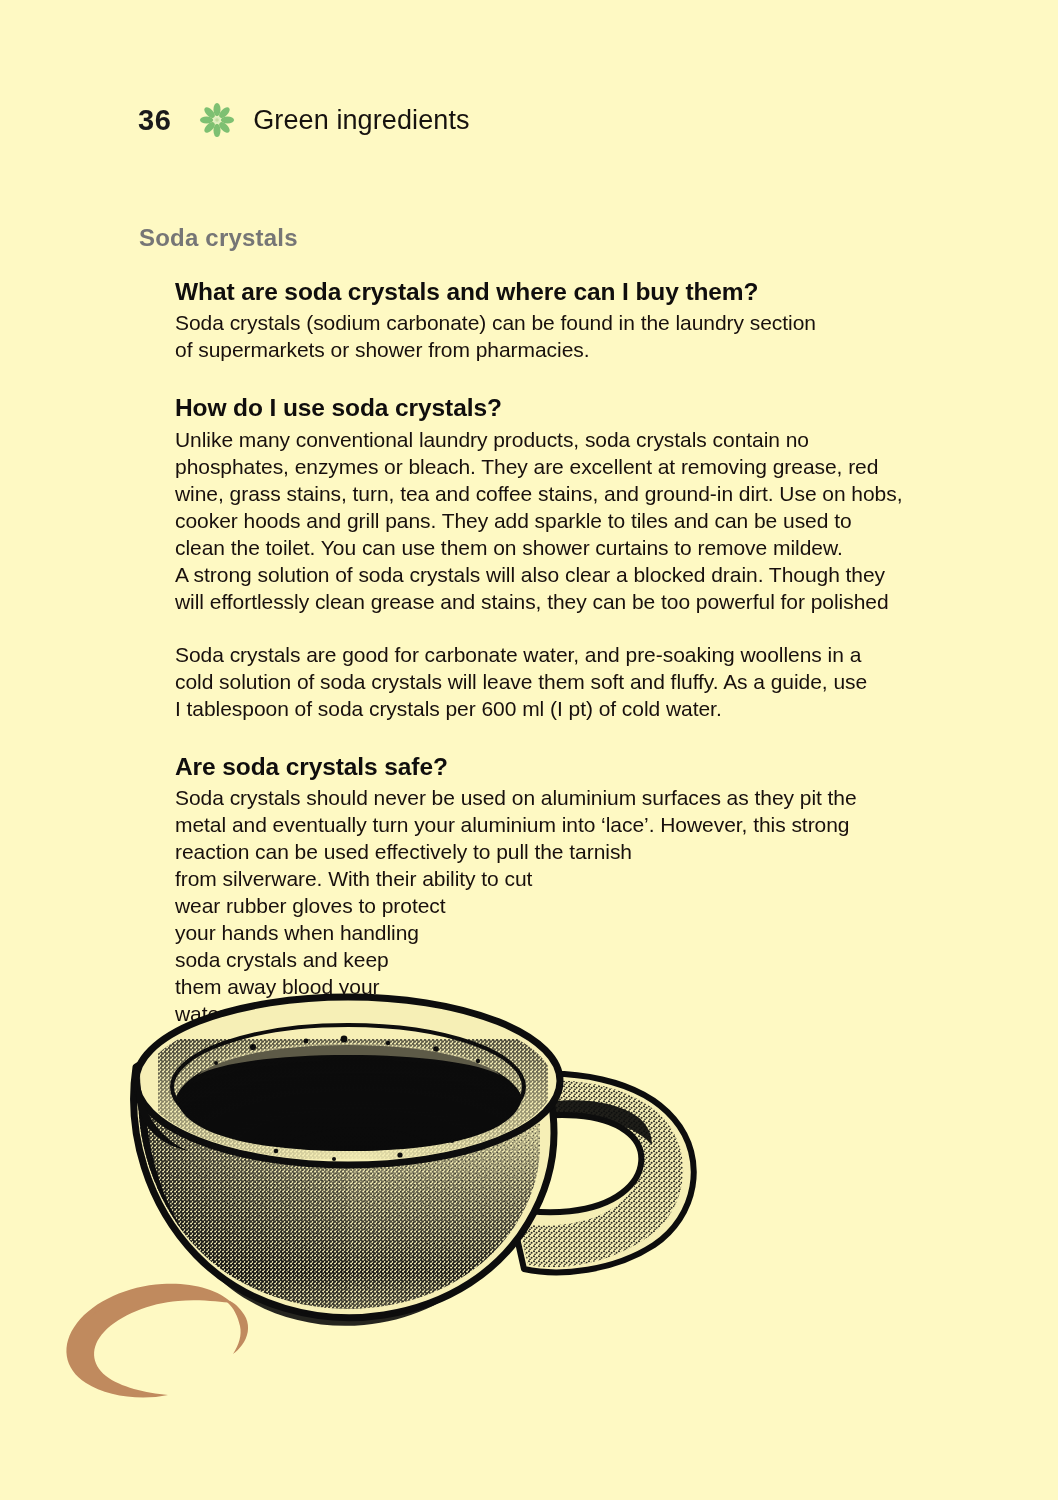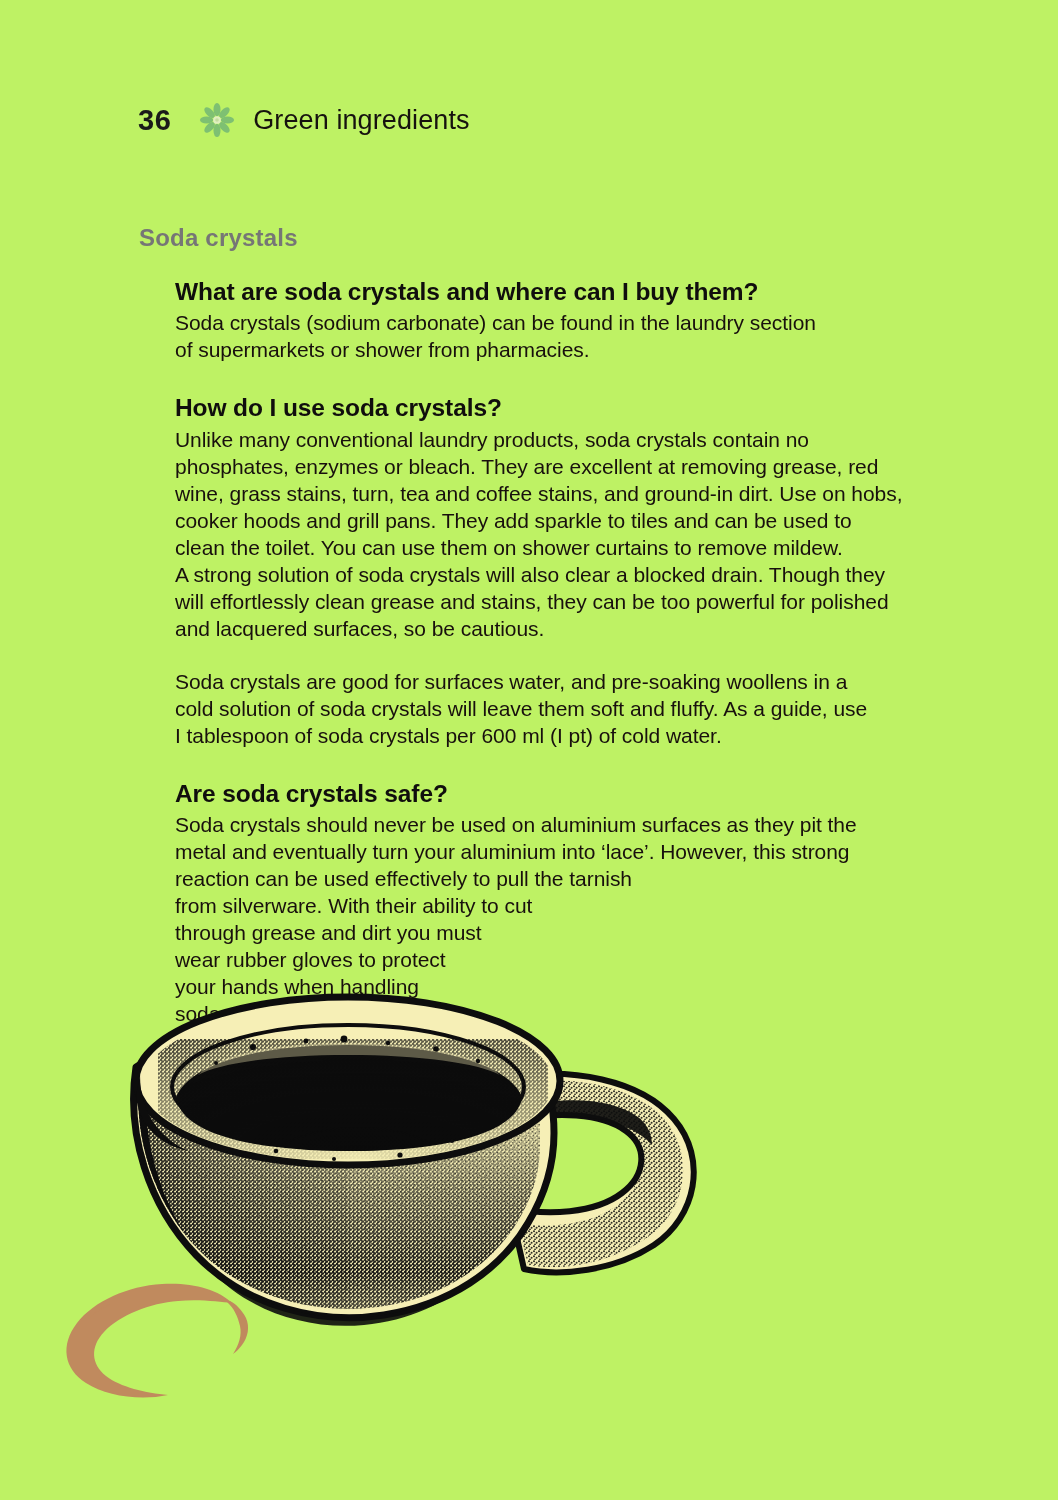"36" .page { background: #bef264 -> #fef9c3 }
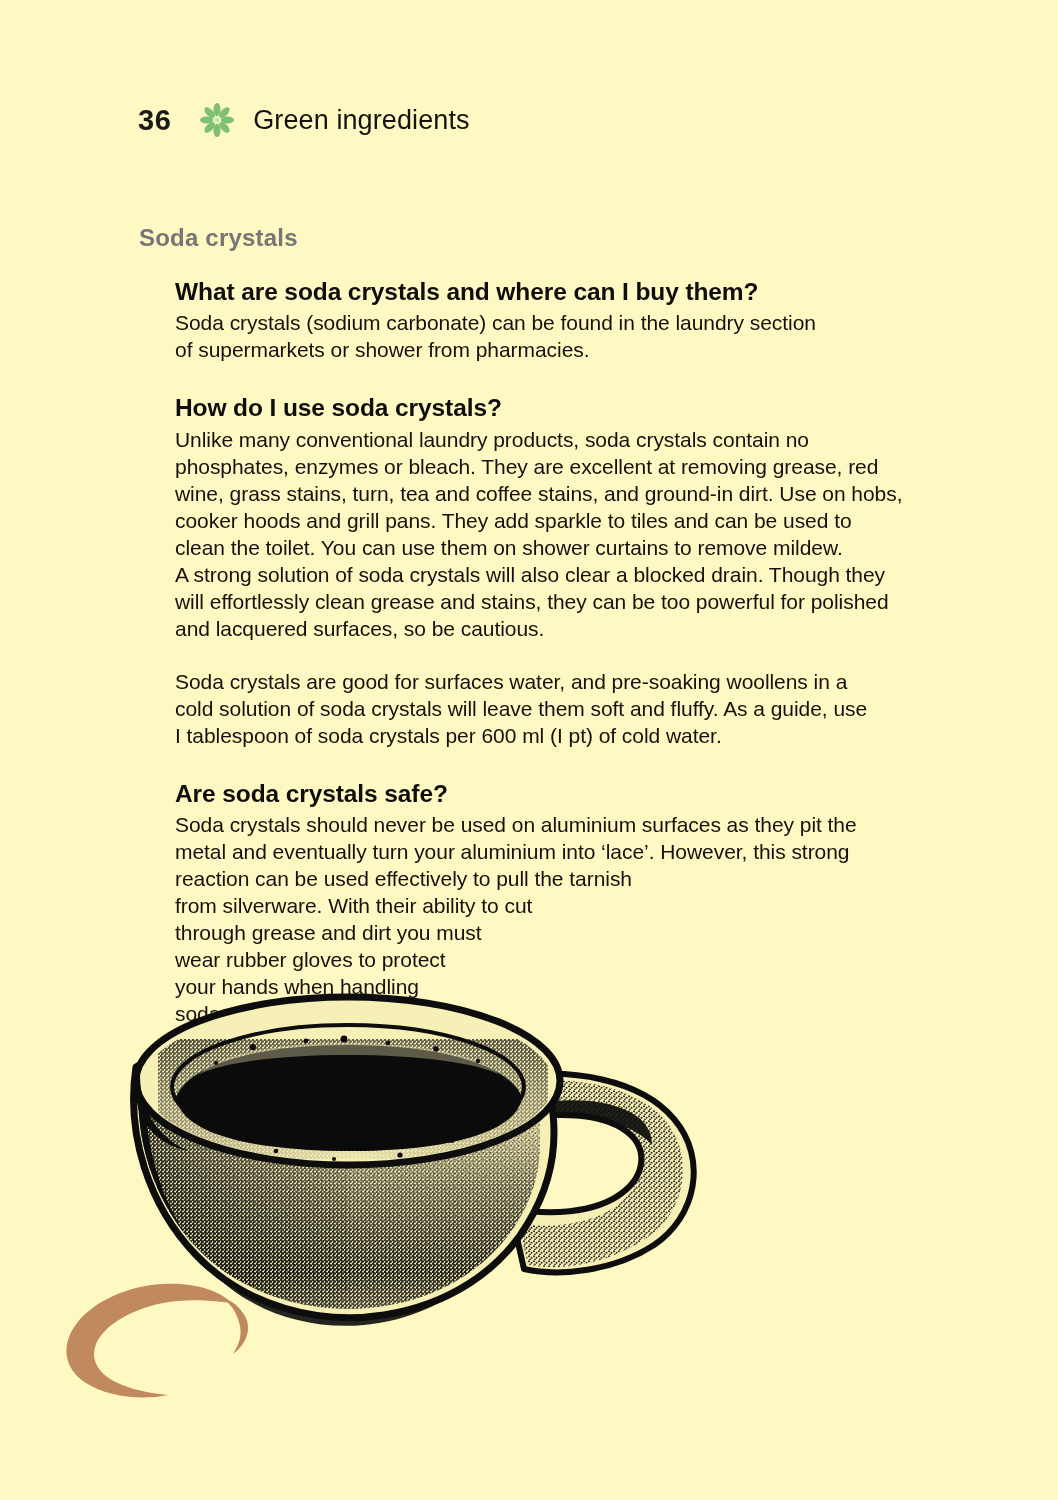"and lacquered surfaces, so be" span.ln { html: <span>and lacquered surfaces, so be cautious.</span> -> none }
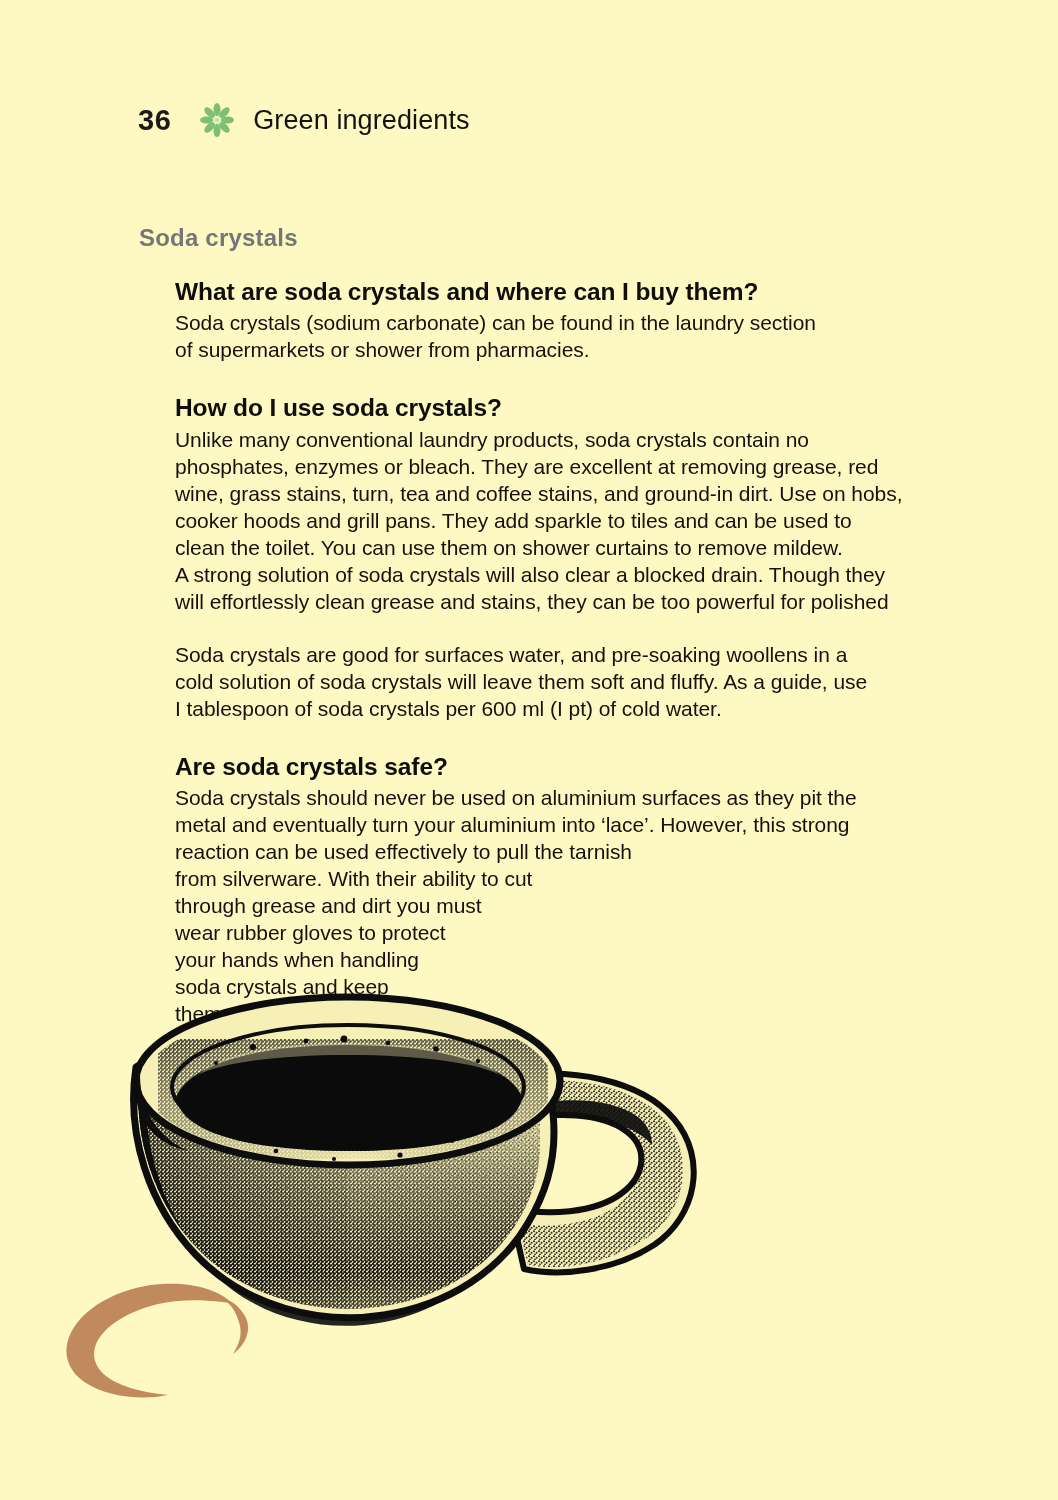"Soda crystals are good for" span.ln { text: surfaces -> carbonate }
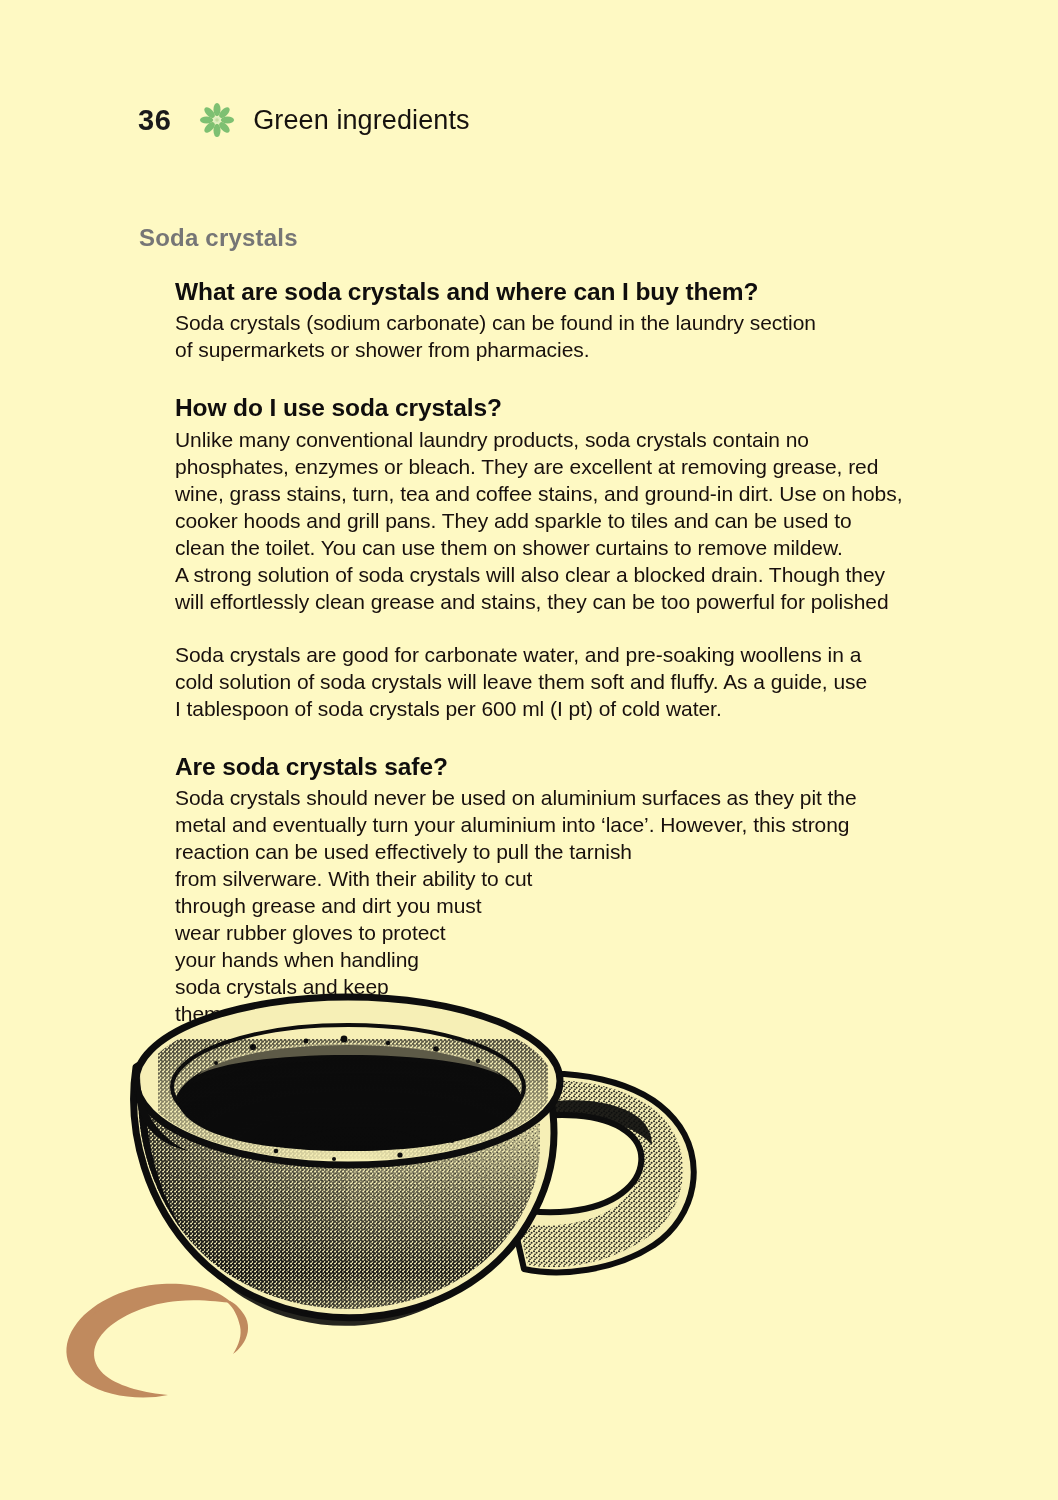"through grease and dirt you" span.ln { html: <span>through grease and dirt you must</span> -> none }
